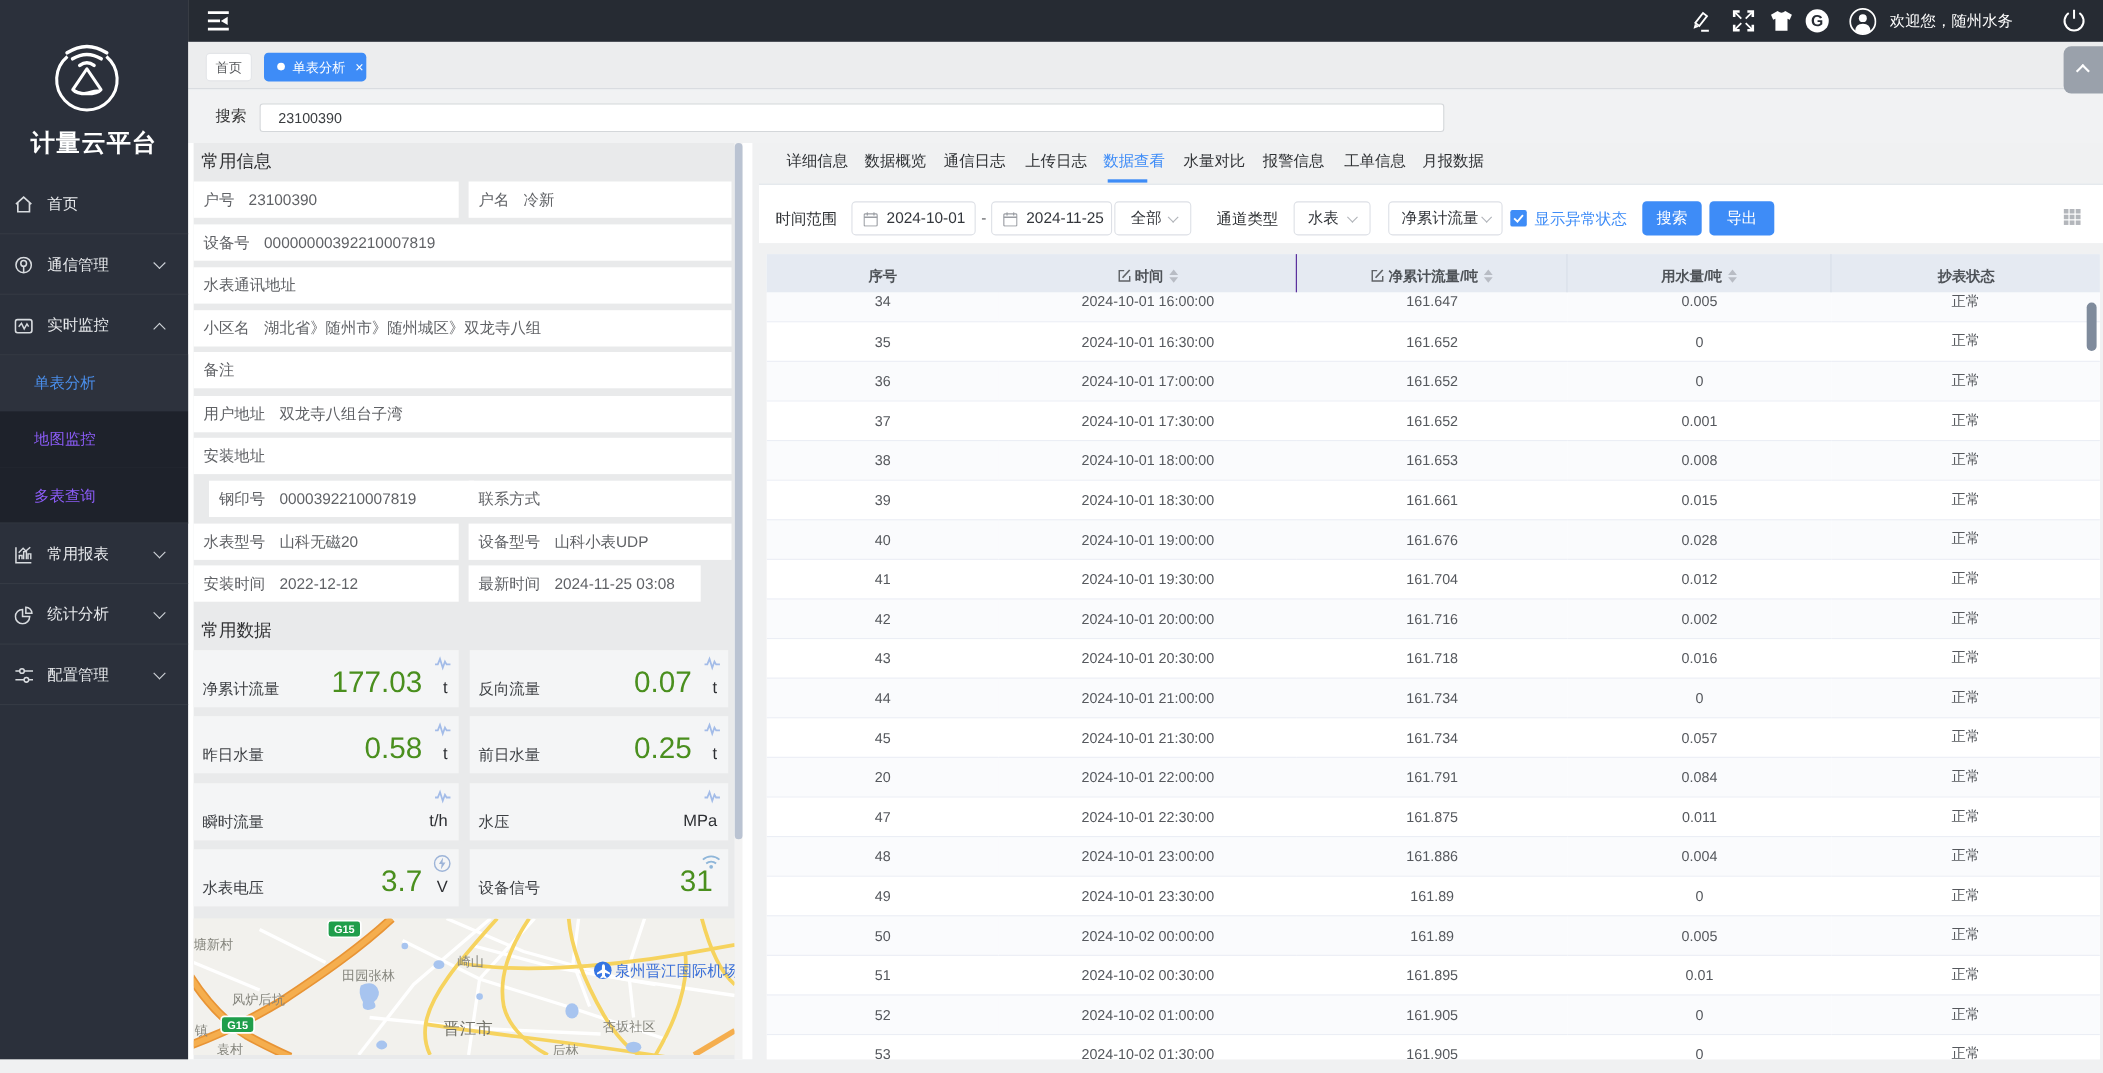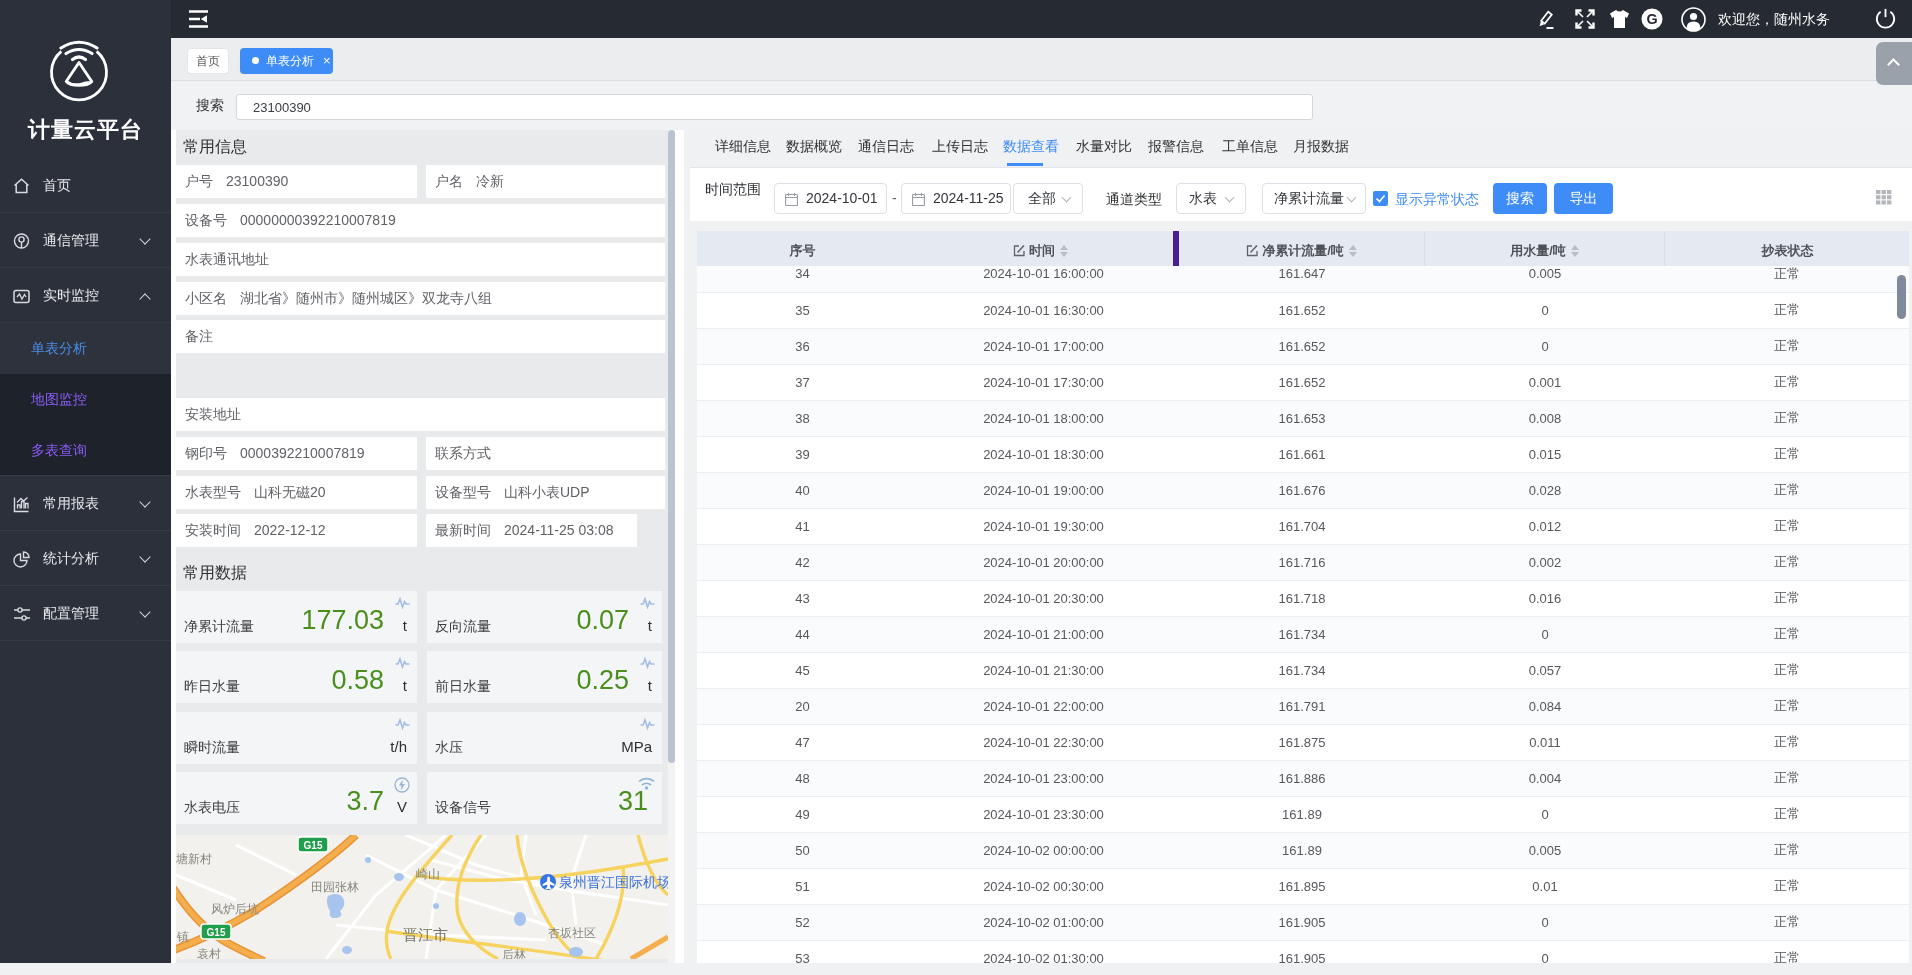"时间范围" span { top: 51px -> 61px }
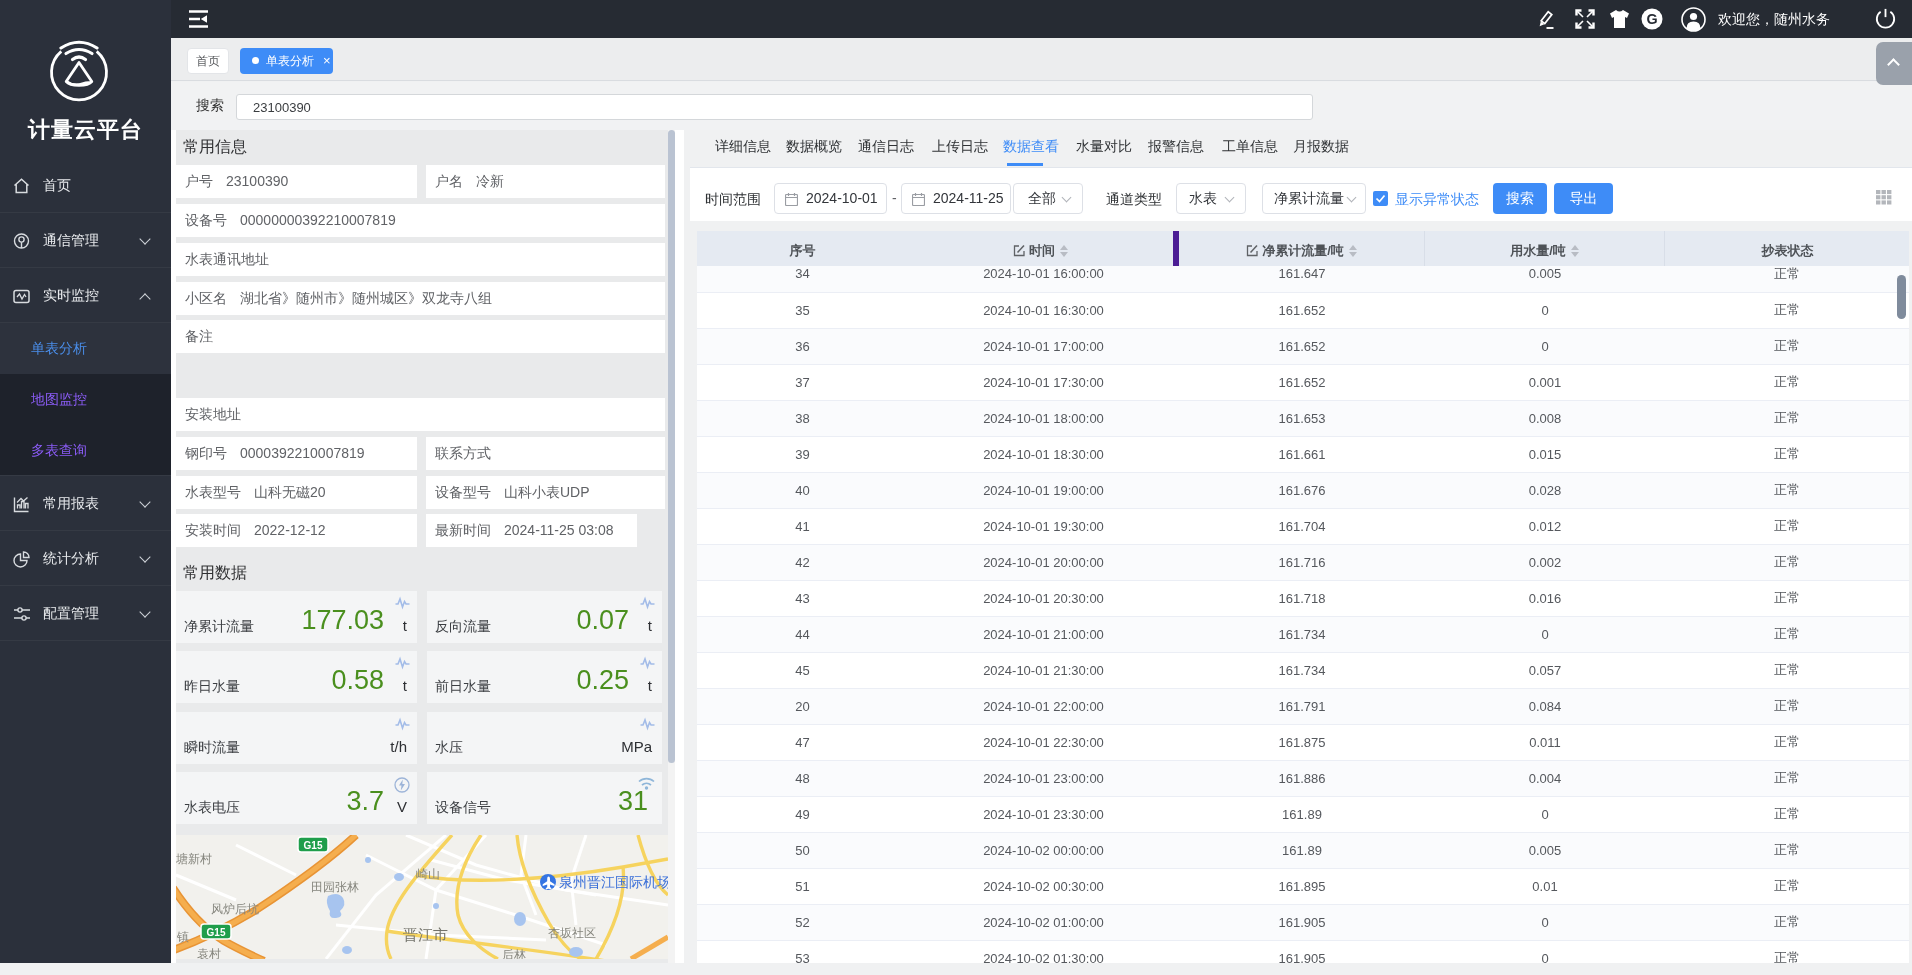"时间" div { border-right: 6px solid #4c1d95 -> 1px solid #4c1d95 }
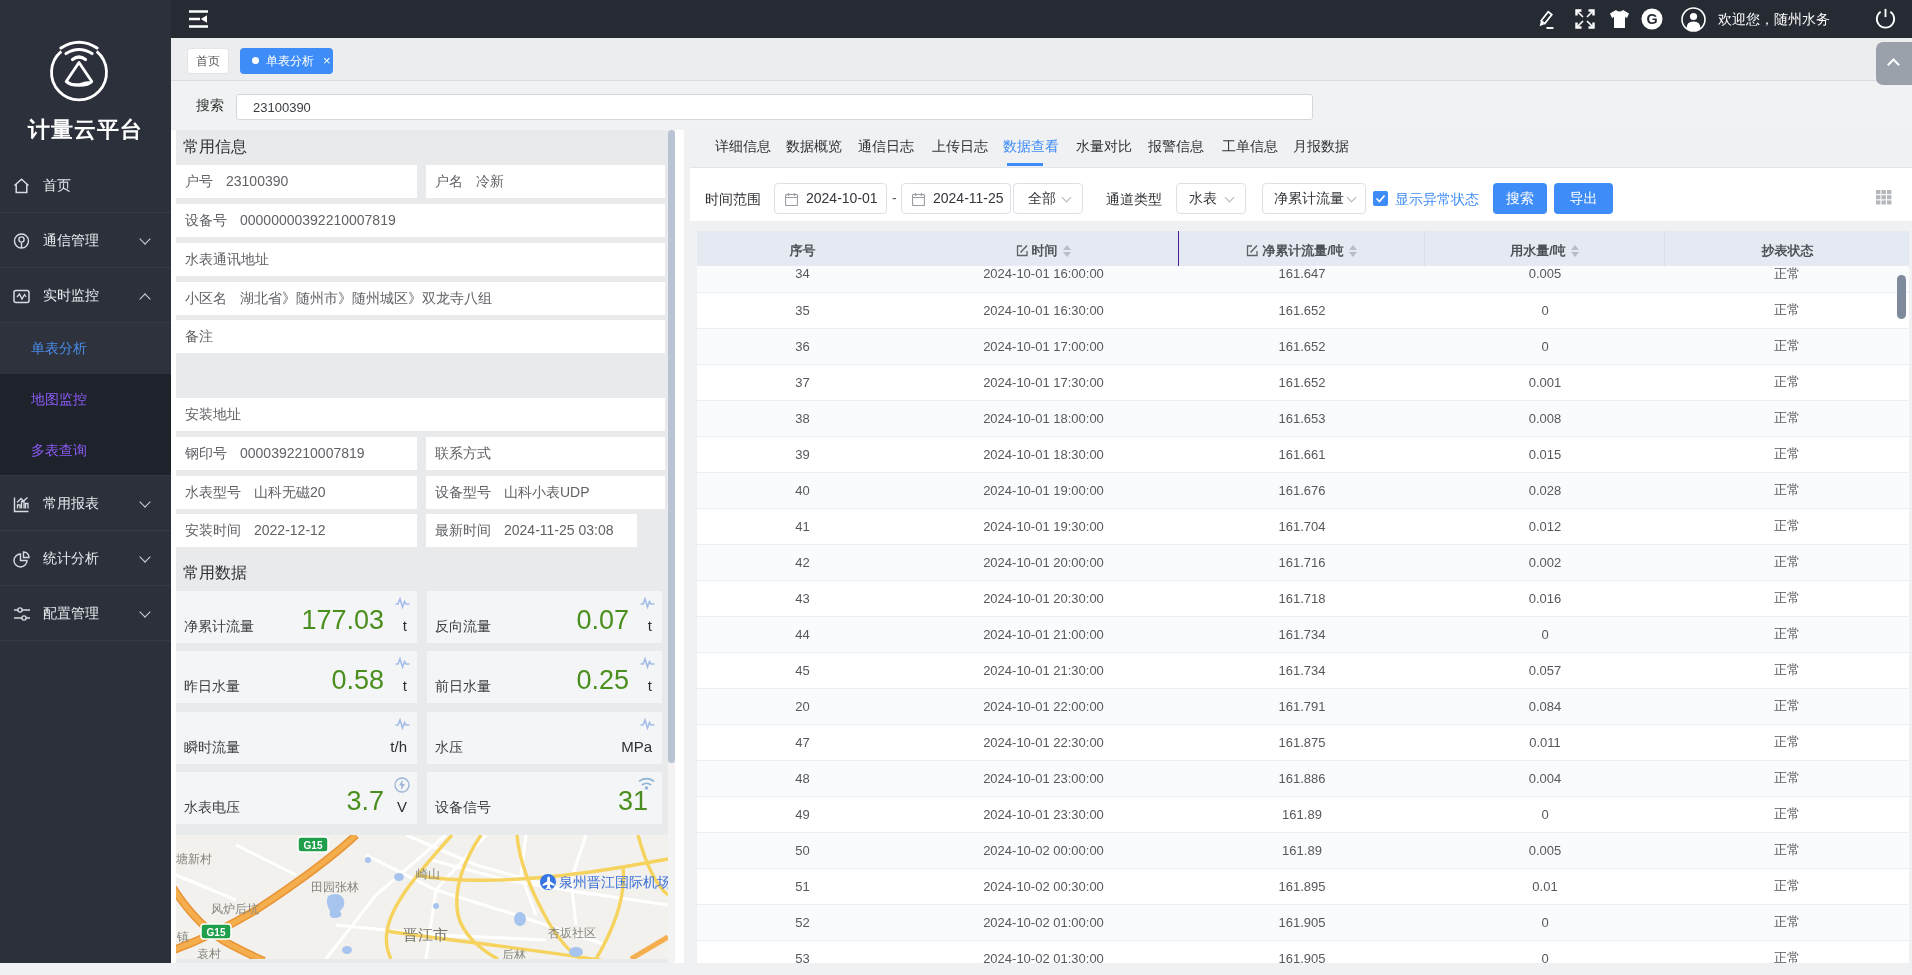"用户地址 双龙寺八组台子湾" div.fieldbox { html: none -> <div><span>用户地址</span><span>双龙寺八组台子湾</span></div> }
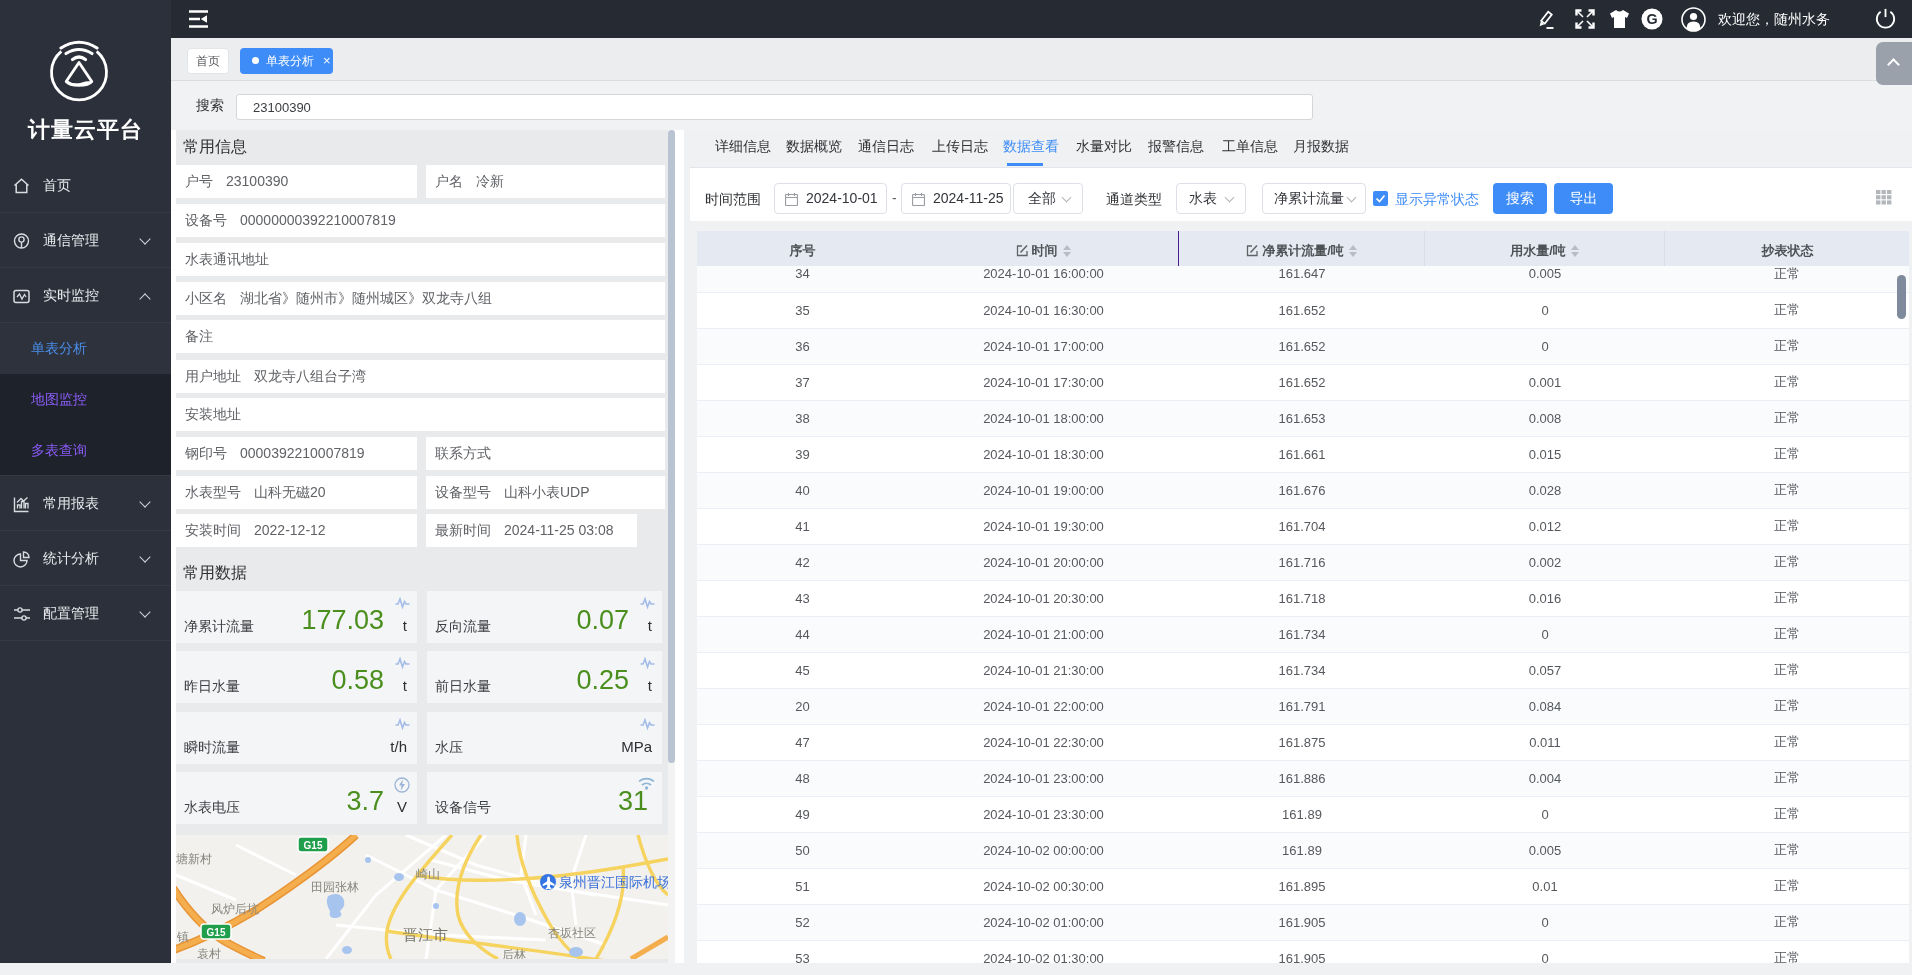"钢印号 0000392210007819" div.fieldbox { left: 0 -> 14px }
